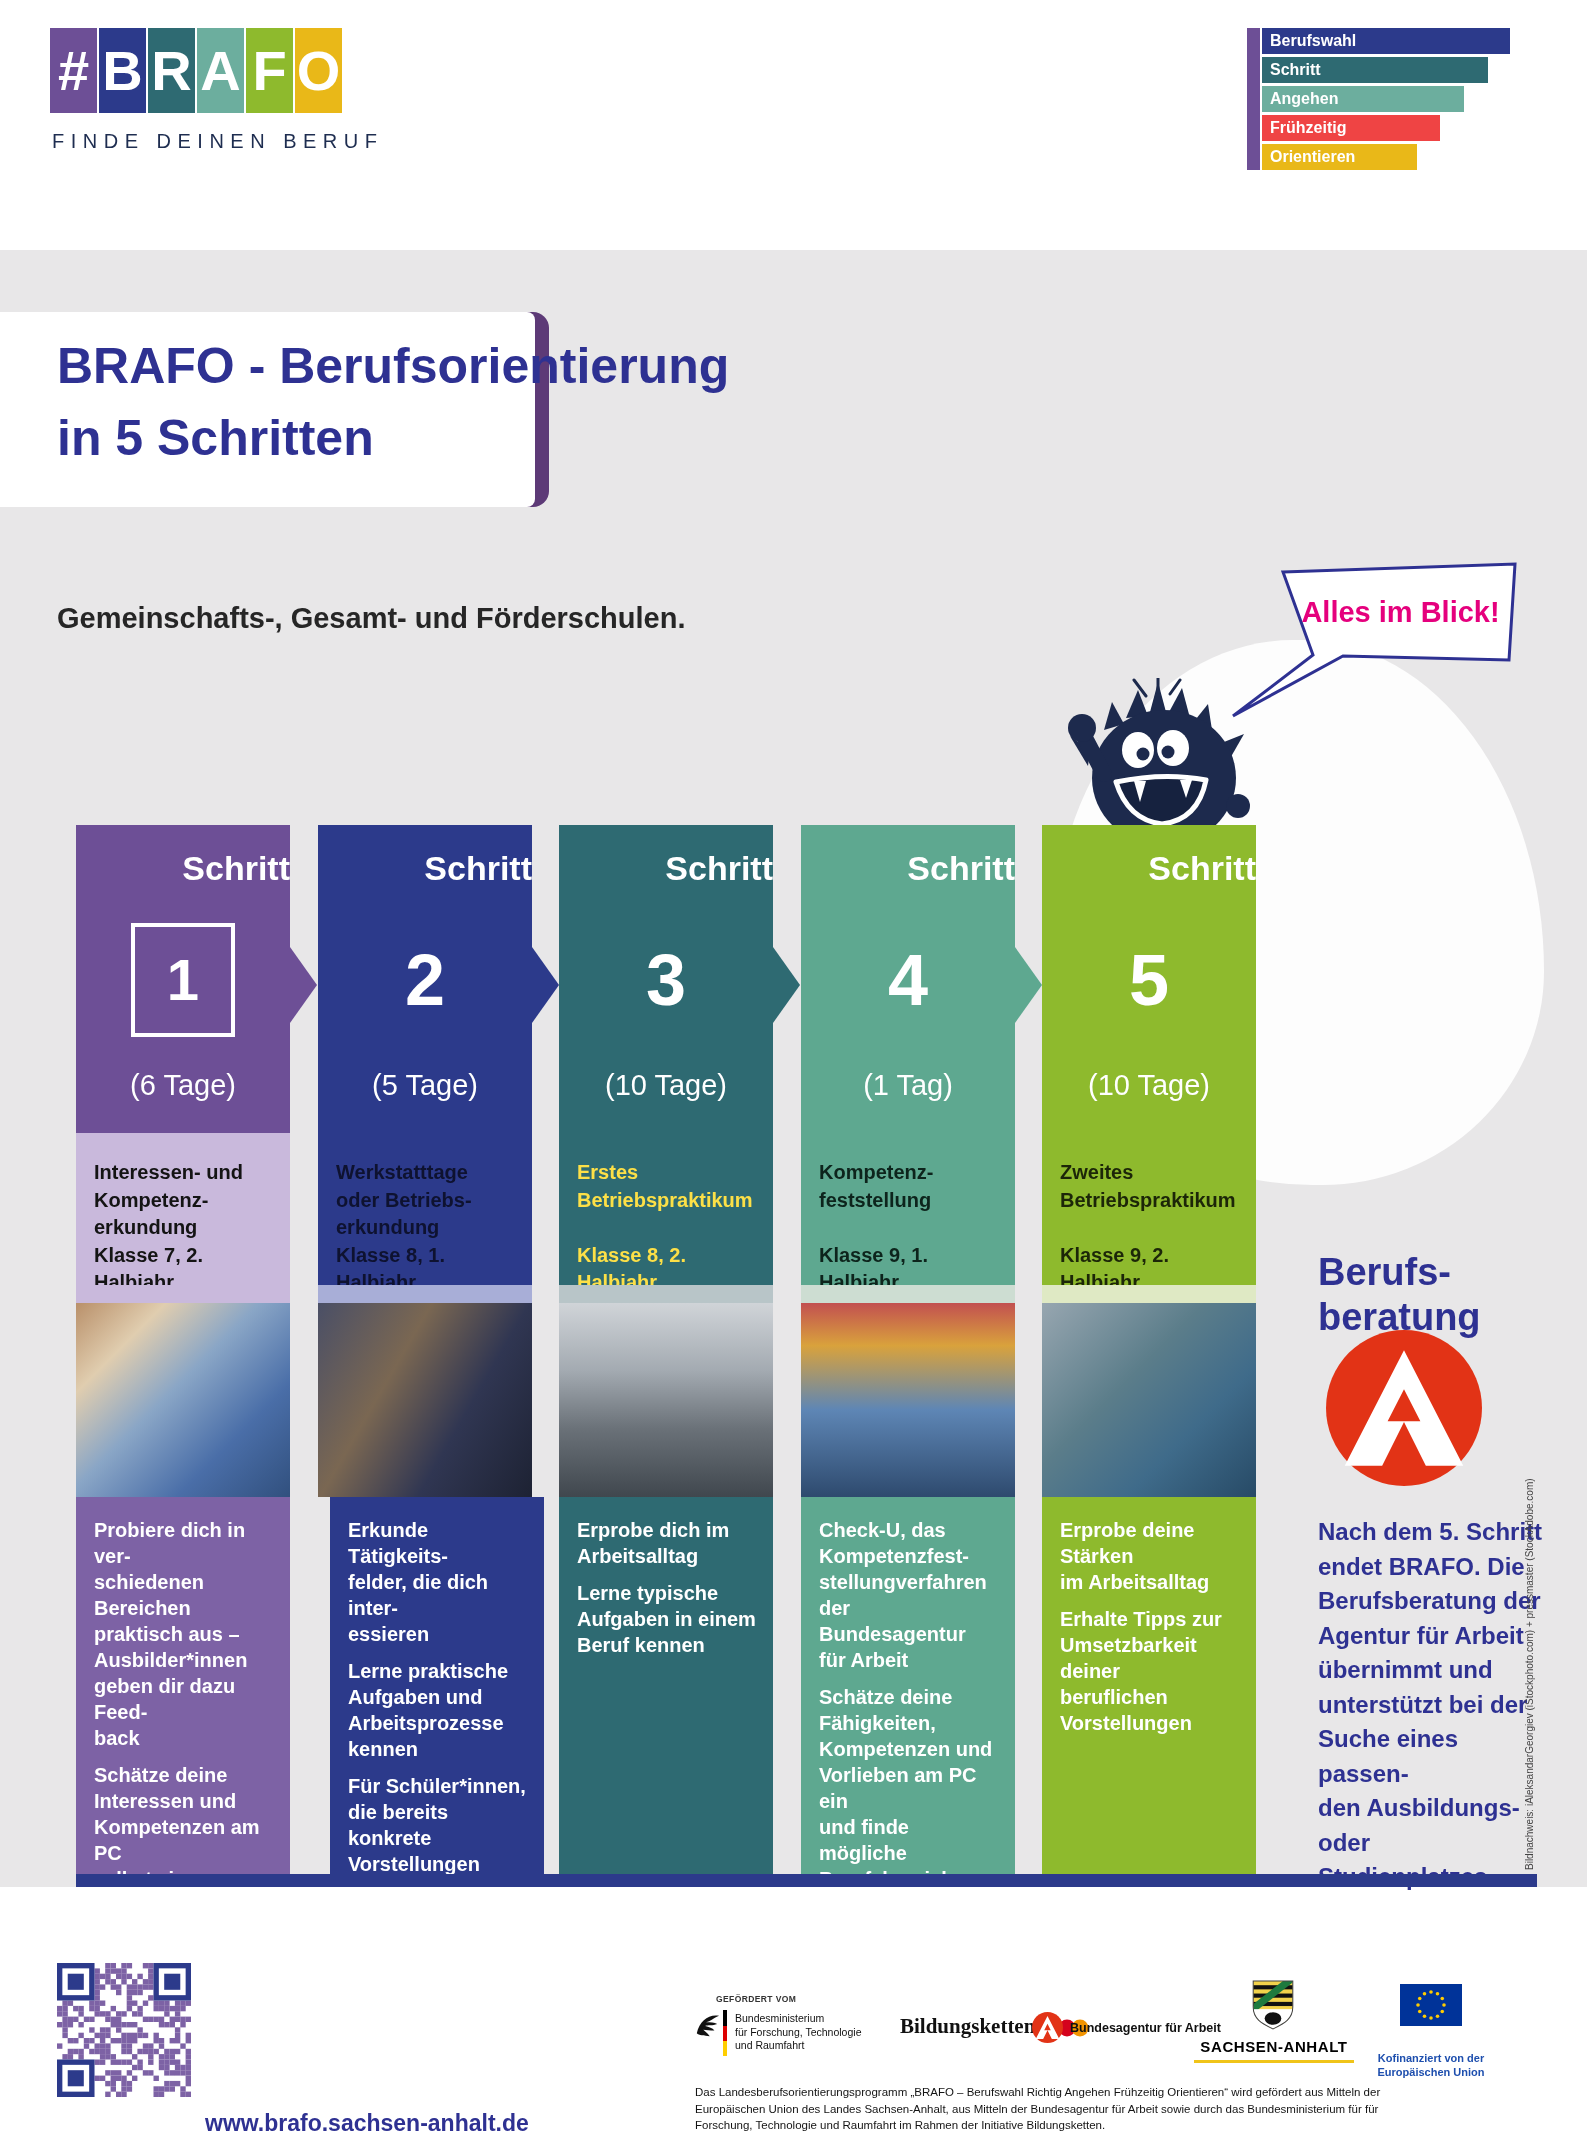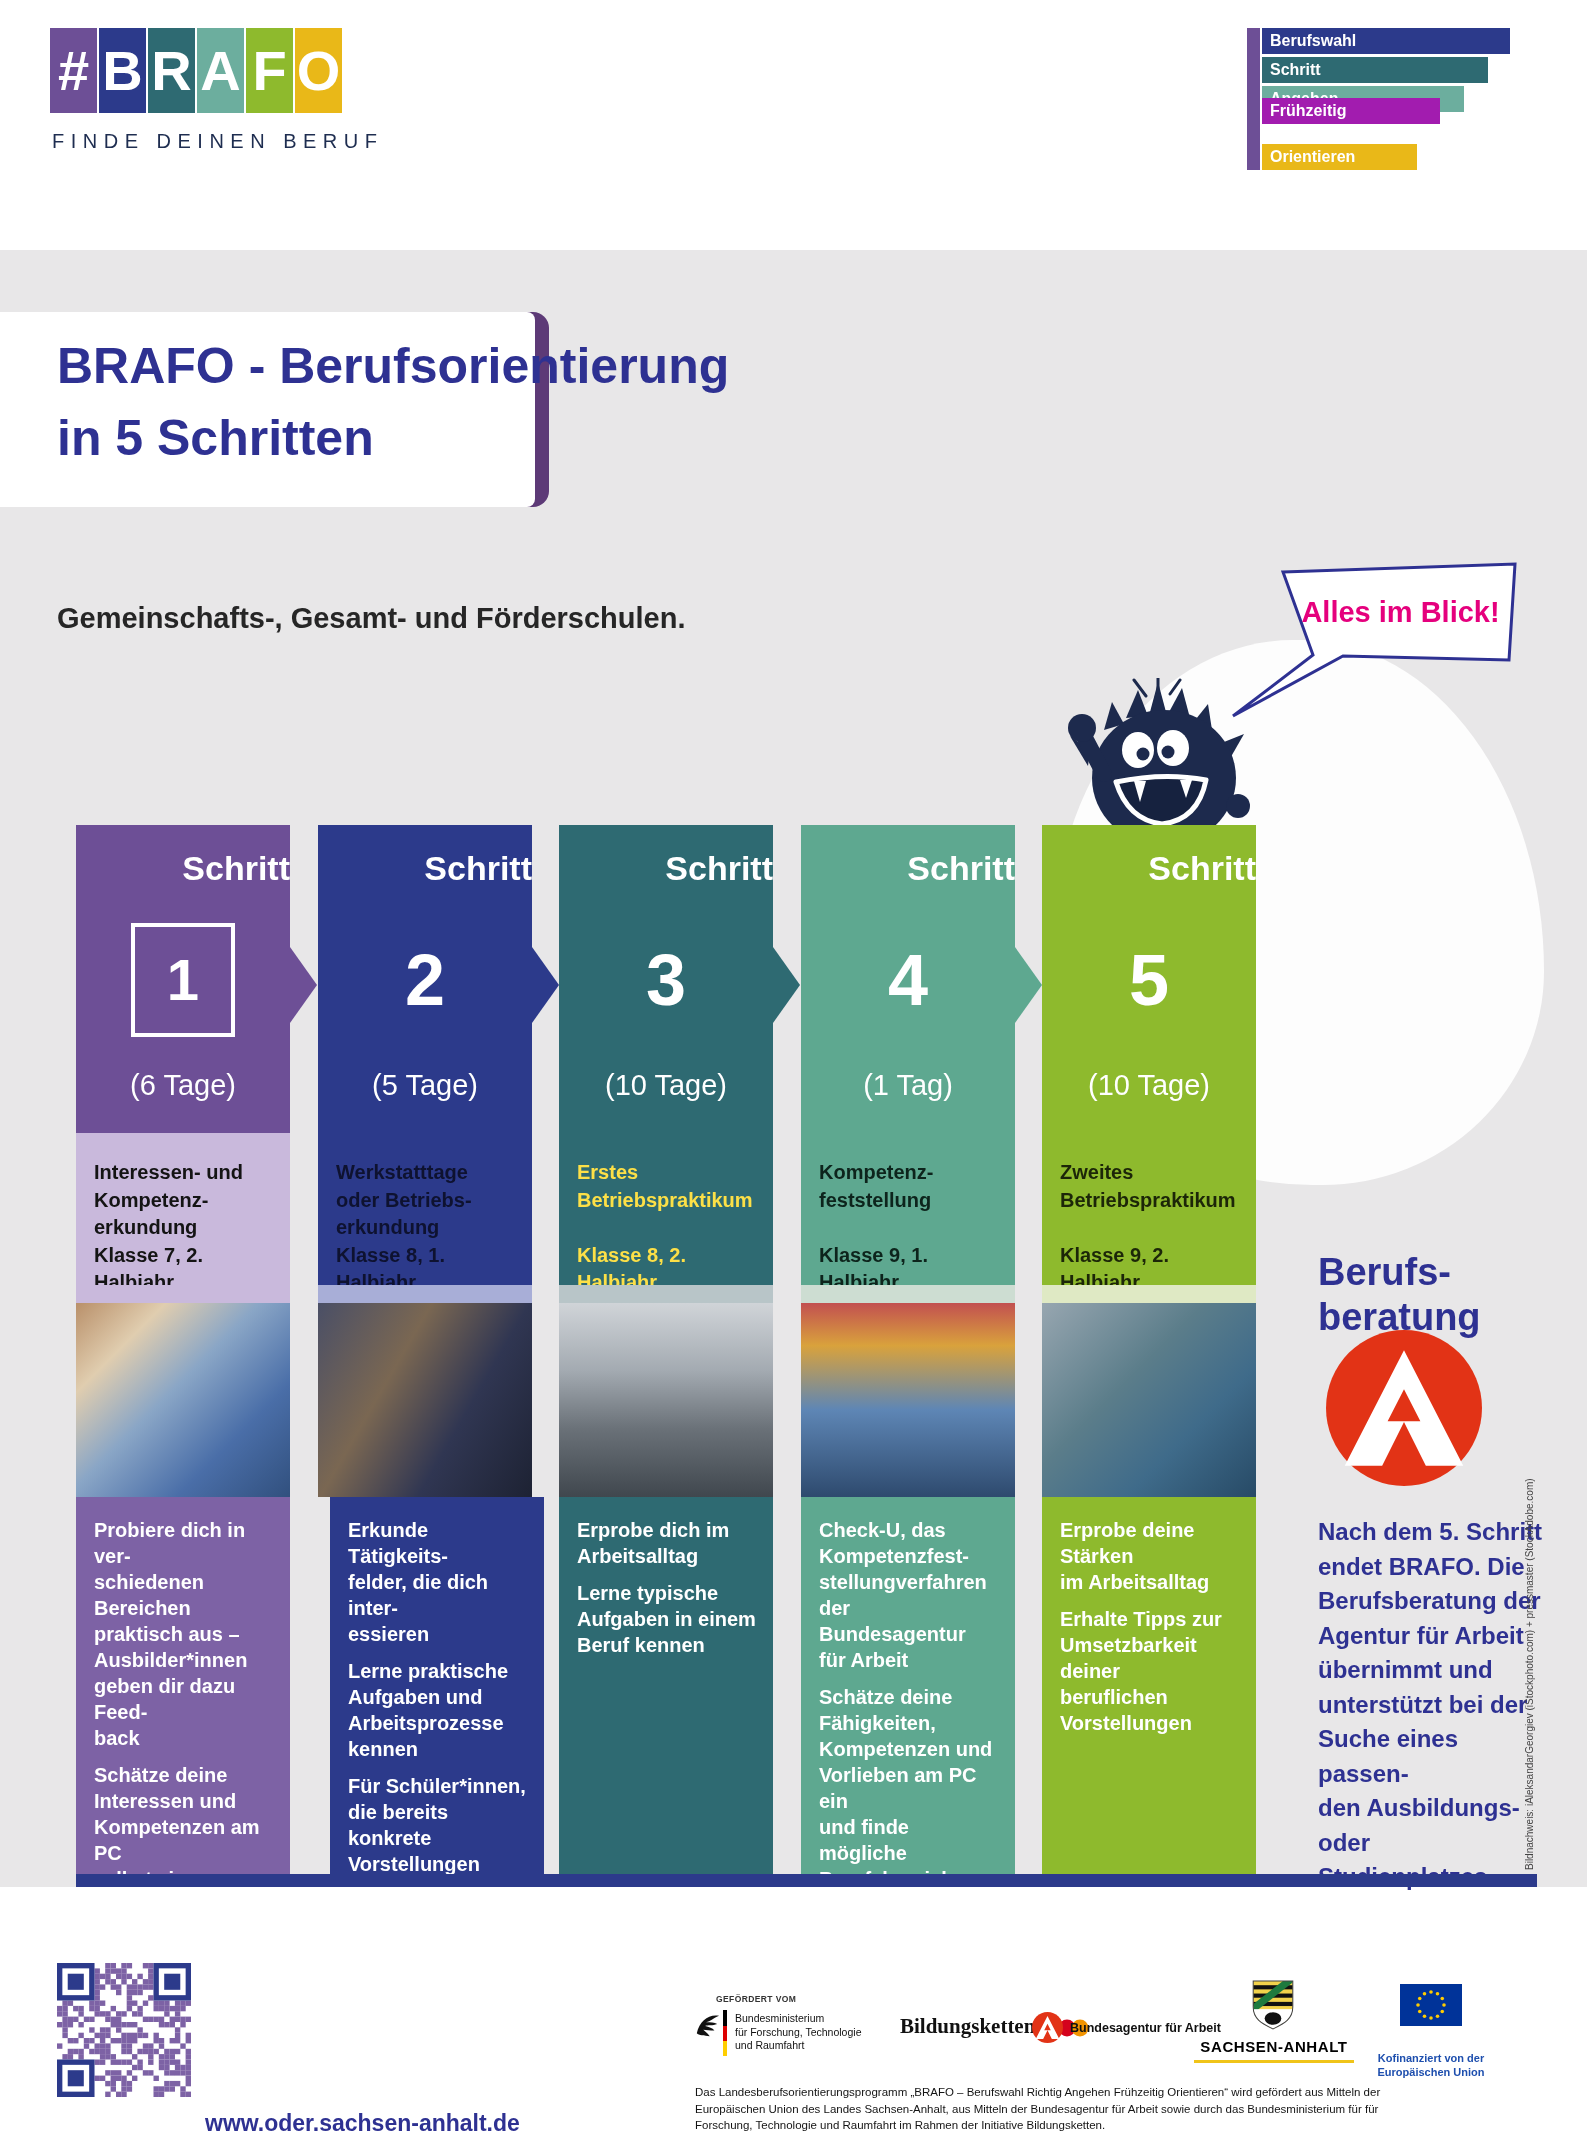"Frühzeitig" div.legend-bar { background: #a21caf -> #ef4444; top: 70px -> 87px }
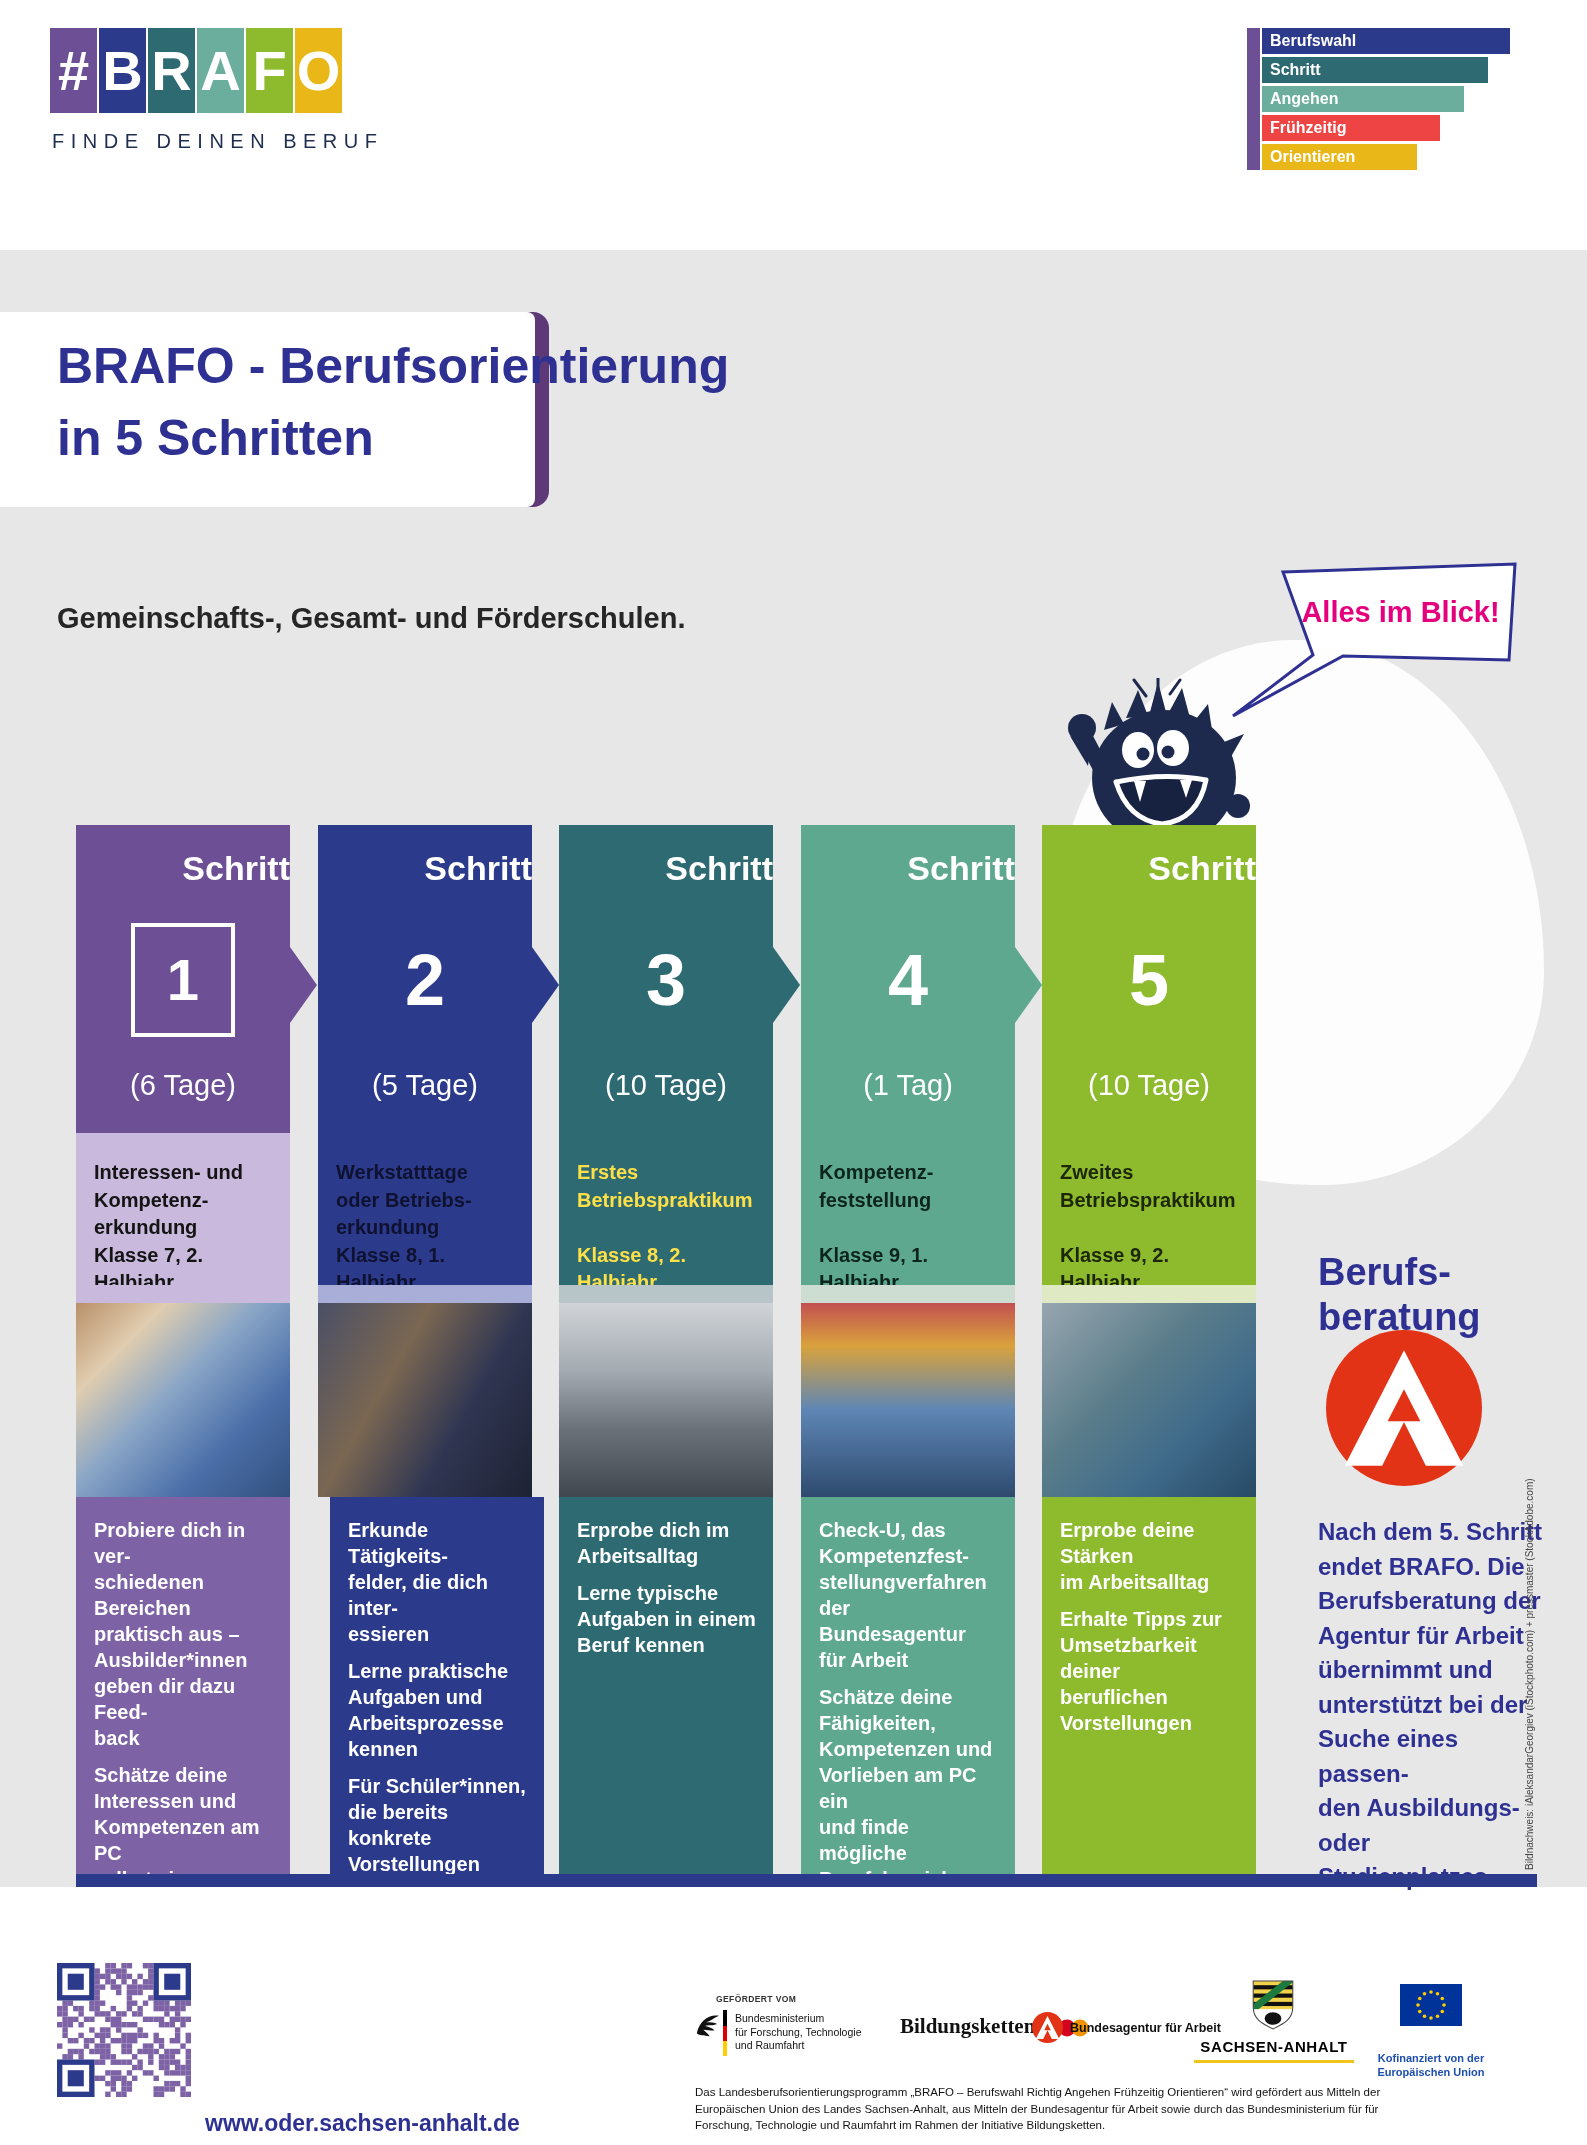"www.oder.sachsen-anhalt.de" div { text: www.oder.sachsen-anhalt.de -> www.brafo.sachsen-anhalt.de }
